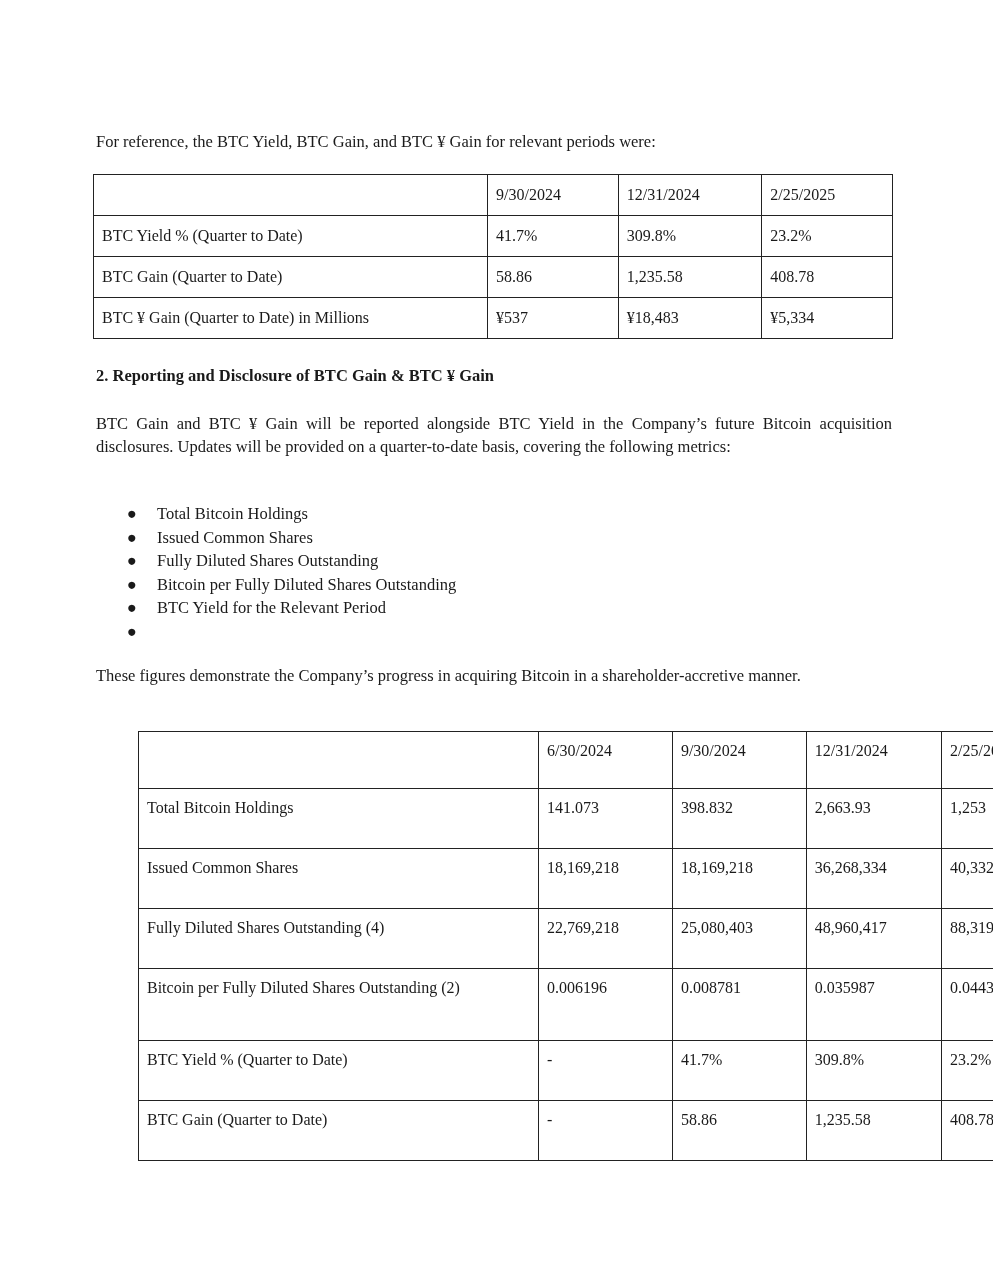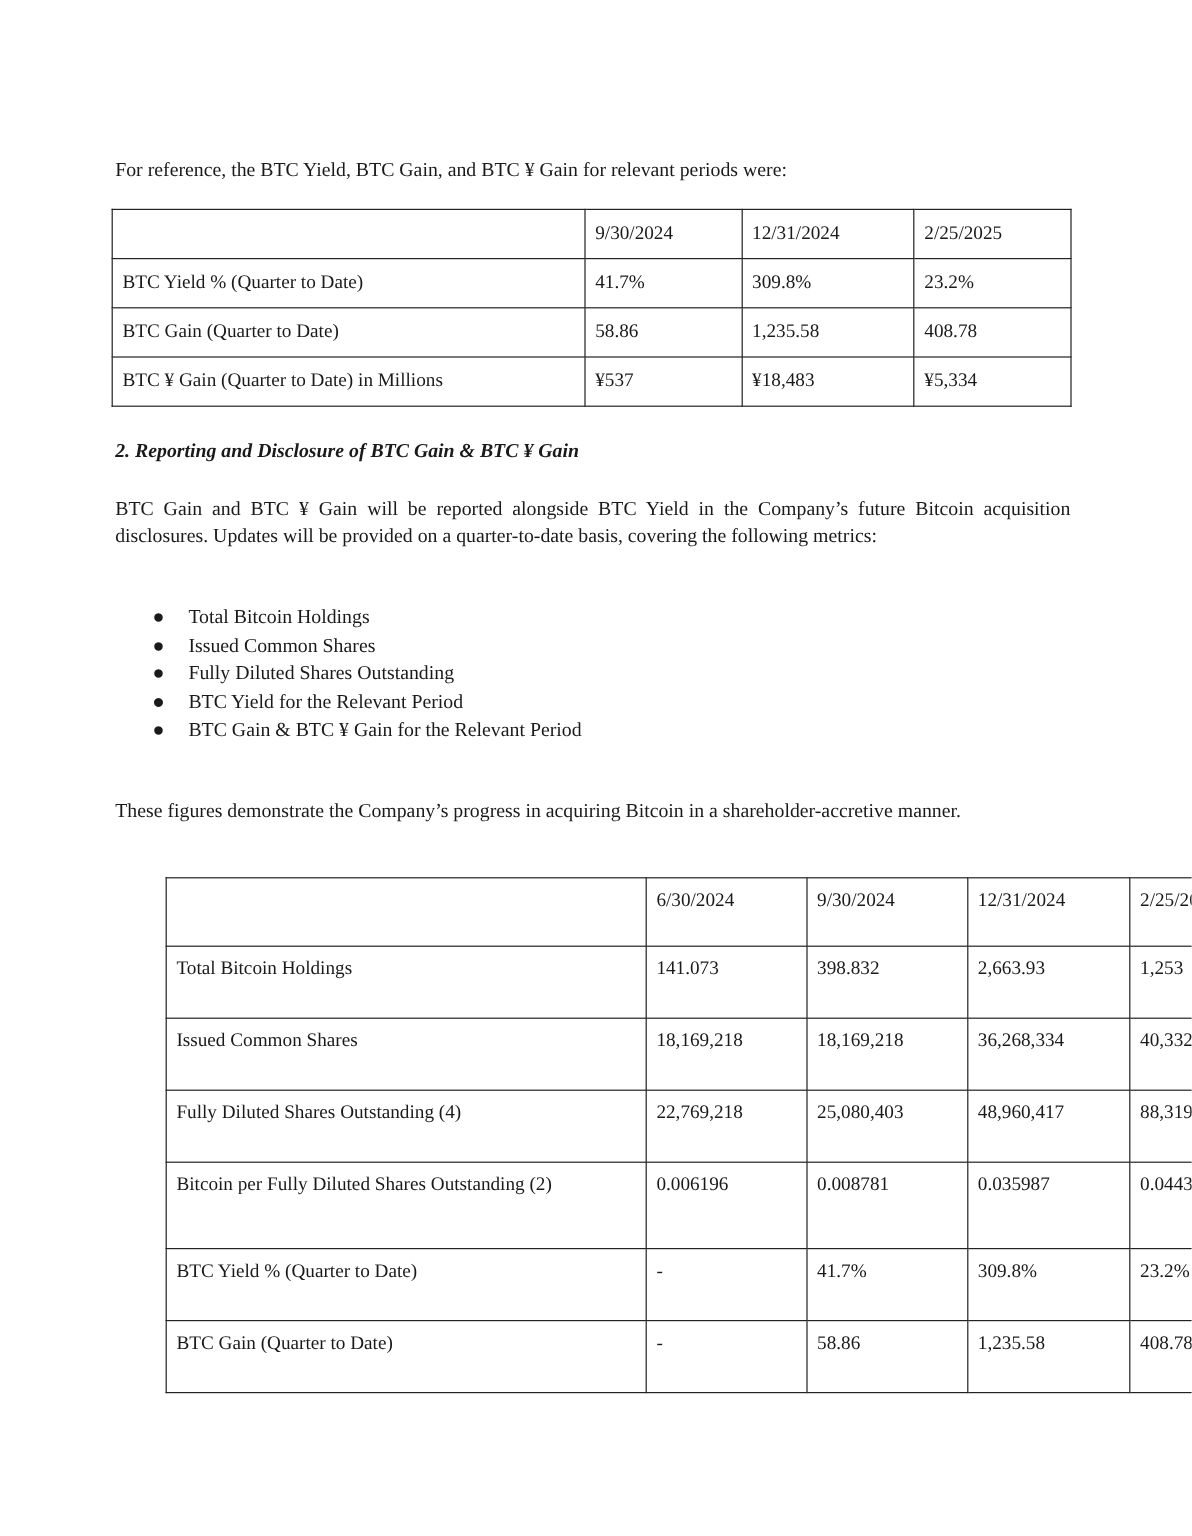"2. Reporting and Disclosure of" h2 { font-style: italic -> none }
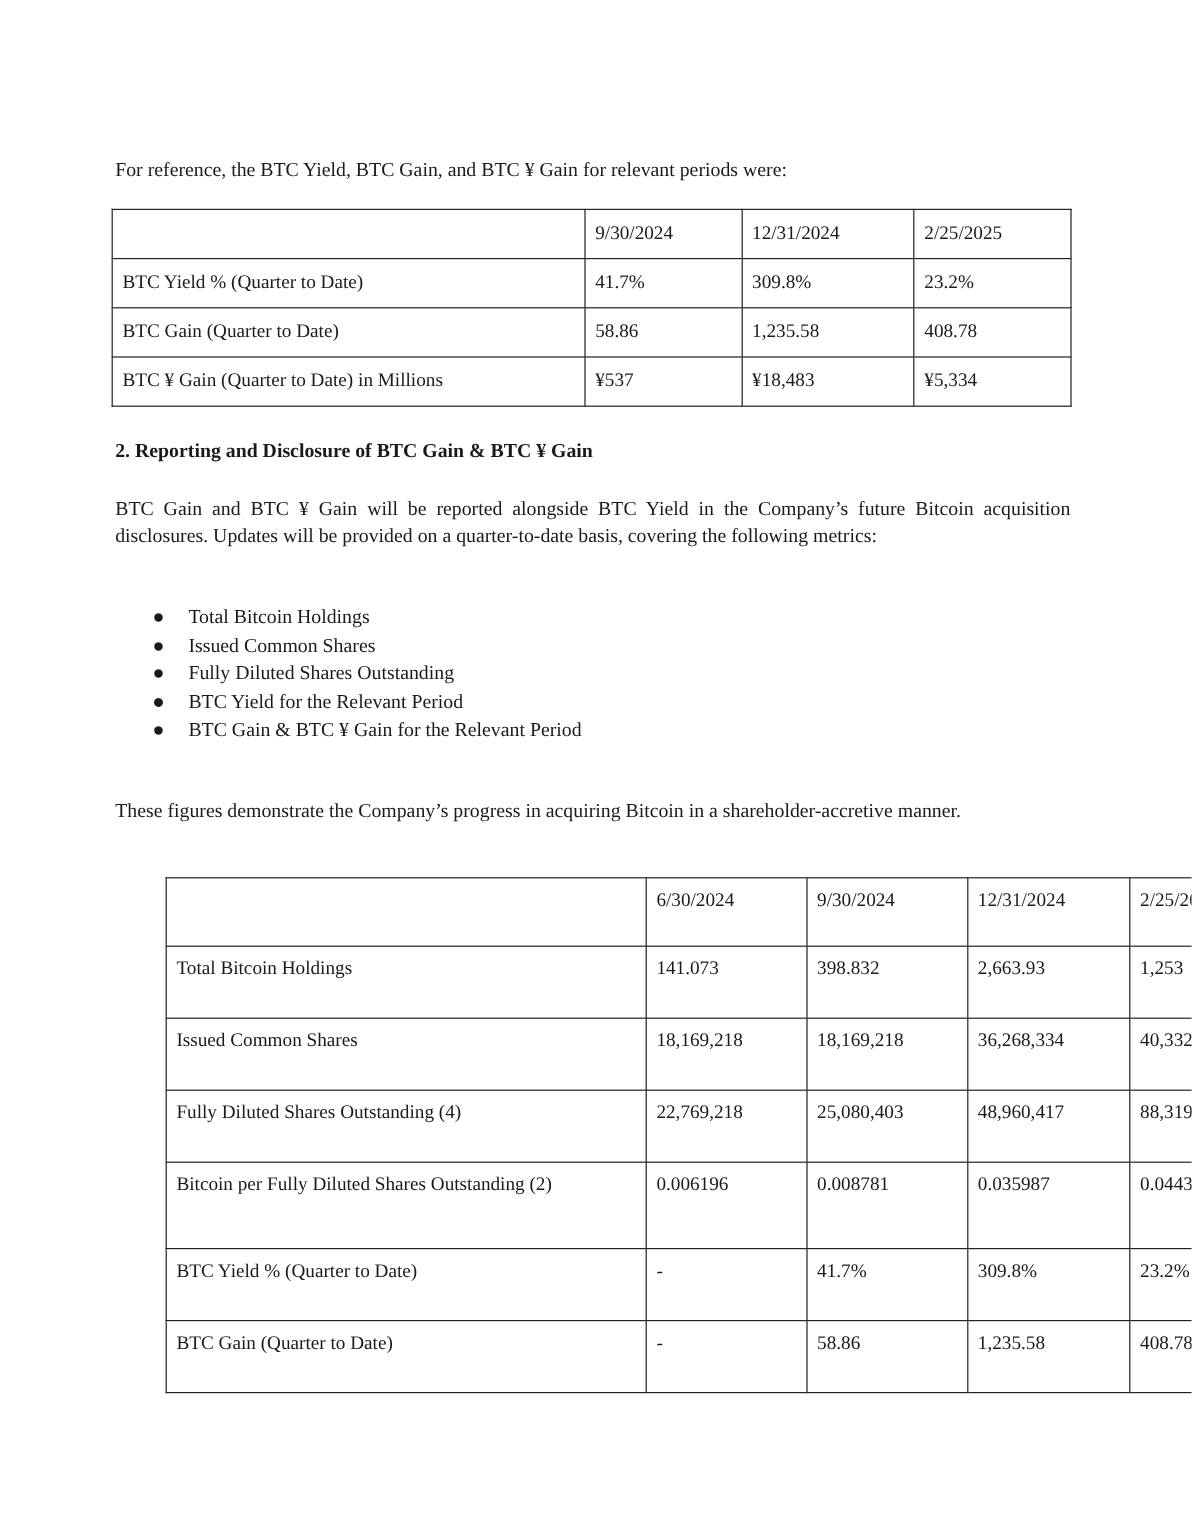"Bitcoin per Fully Diluted Shares Outstanding" span { html: none -> <span>Bitcoin per Fully Diluted Shares Outstanding</span> }
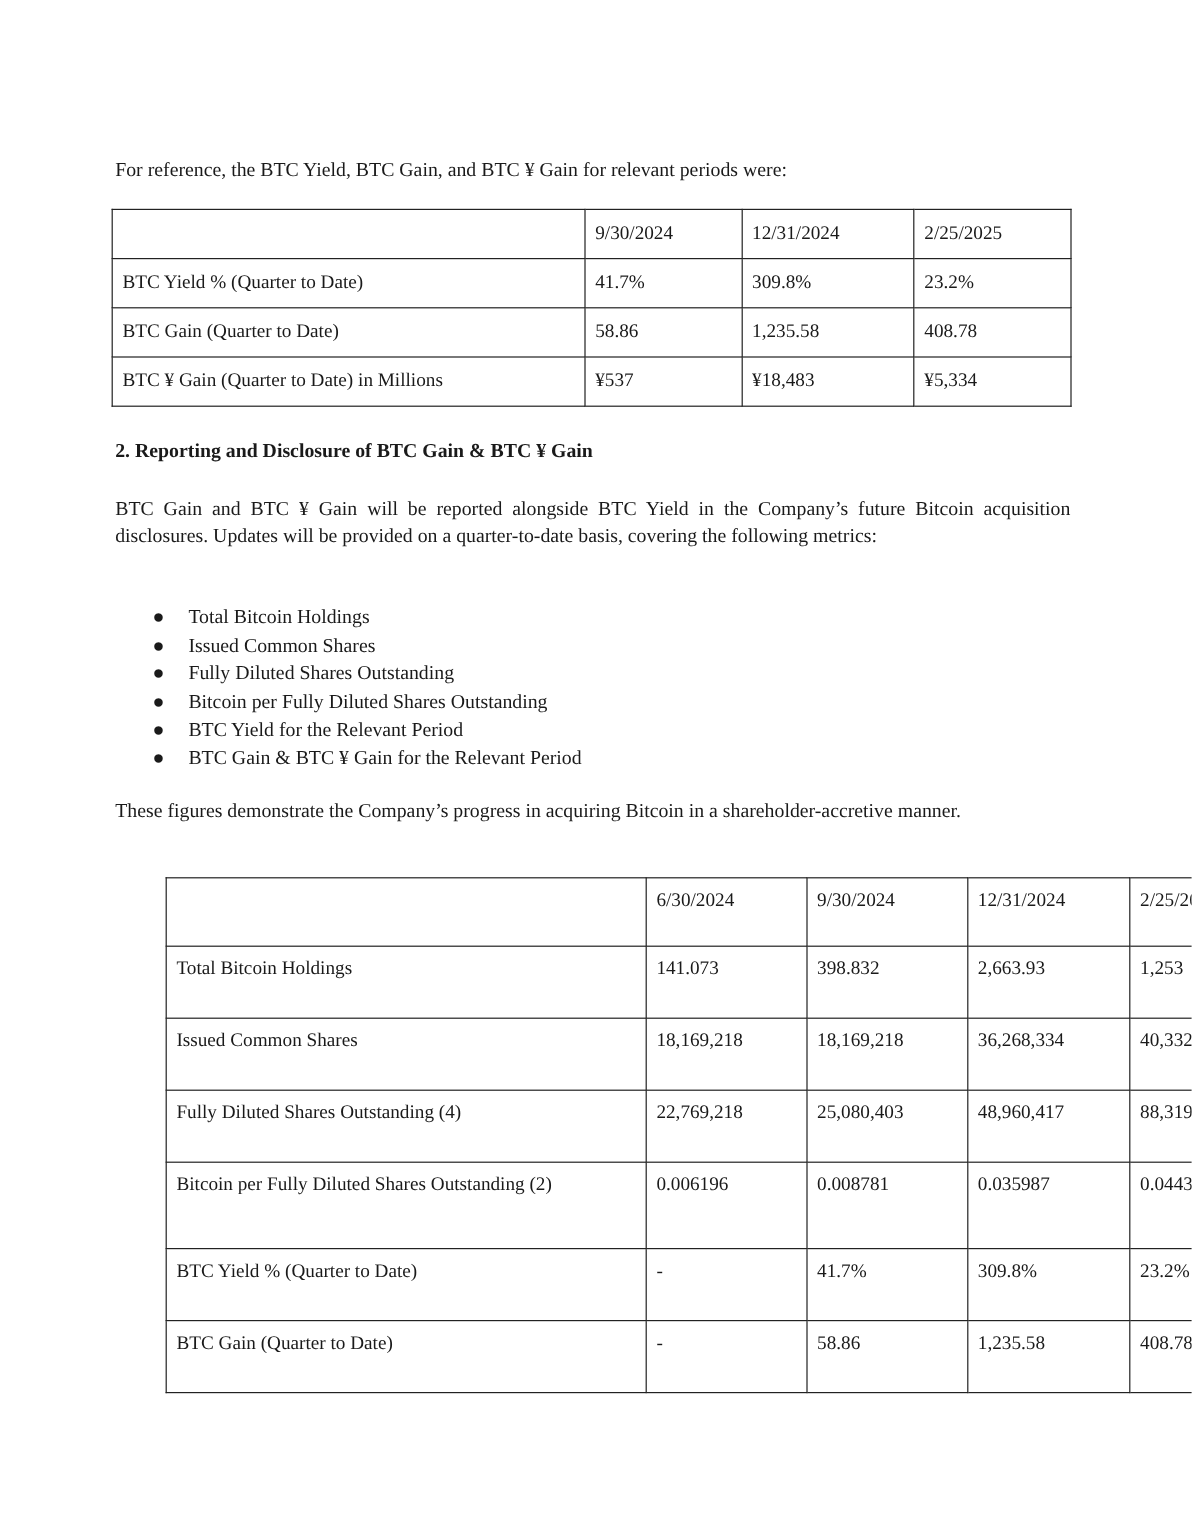"BTC Gain & BTC ¥" span { html: <span>BTC Gain &amp; BTC ¥ Gain for the Relevant Period</span> -> none }
